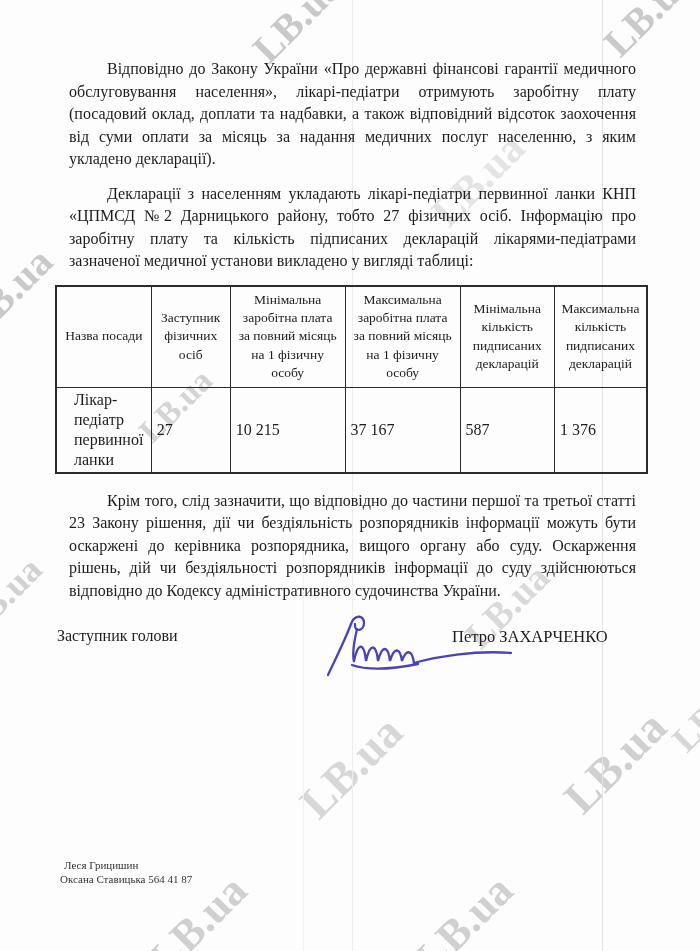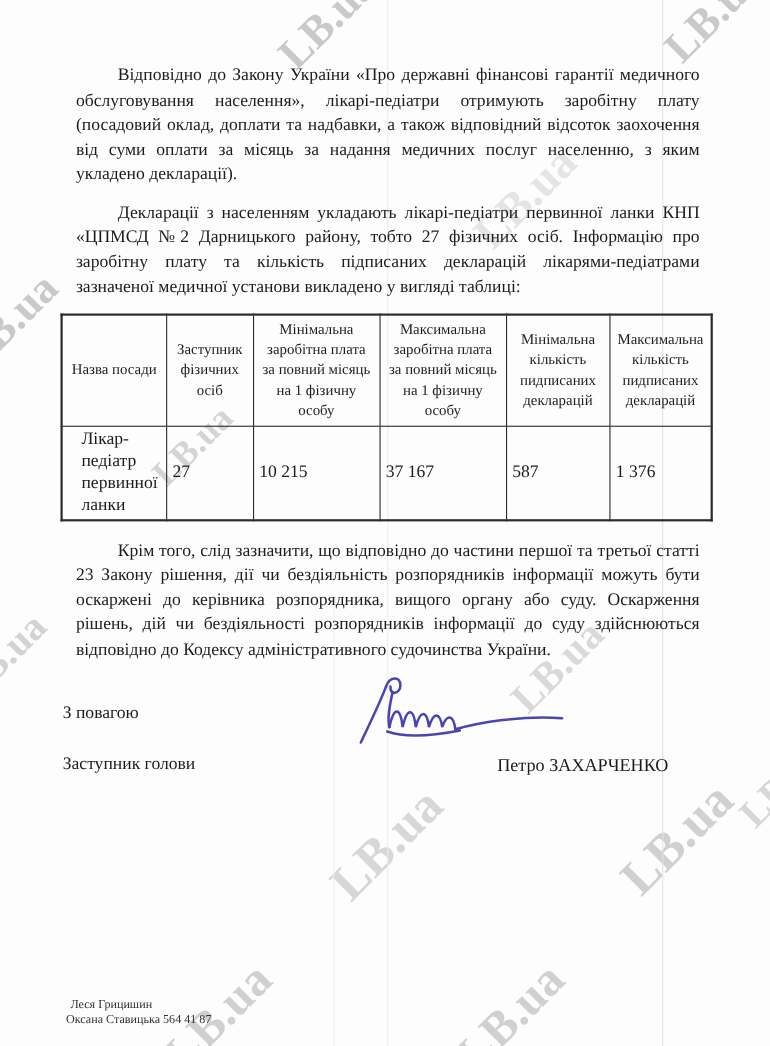"З повагою" p.para { html: <p>З повагою</p> -> none }
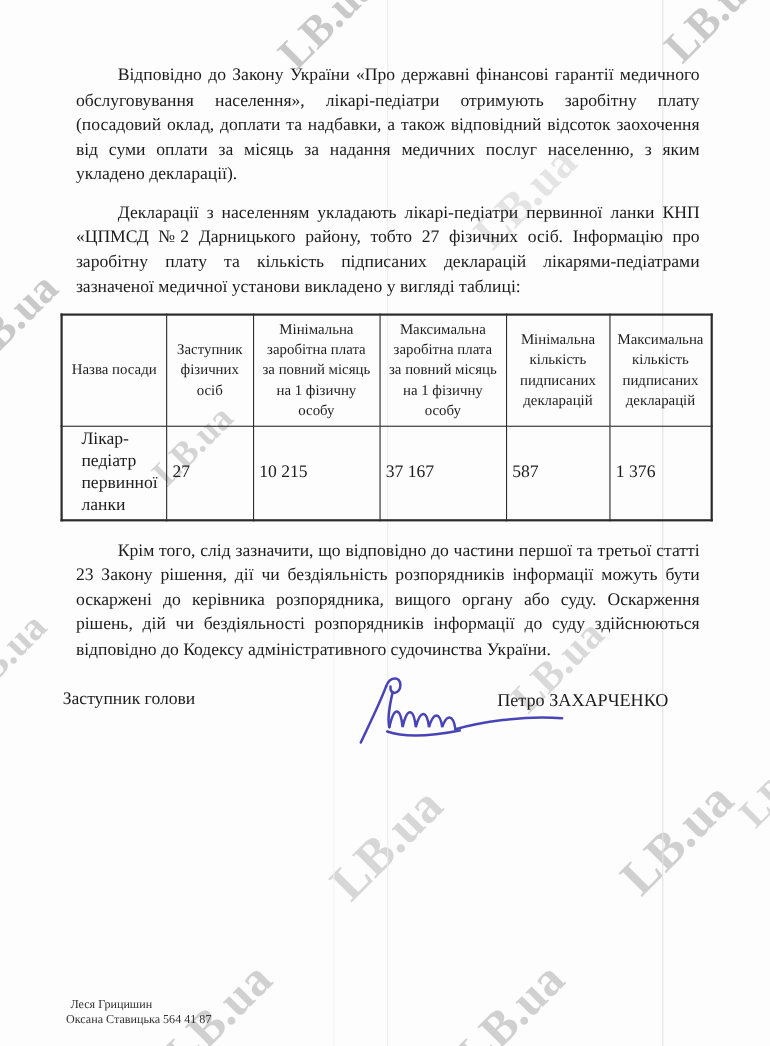"Леся Грицишин" .footer { margin-top: 48px -> none }
